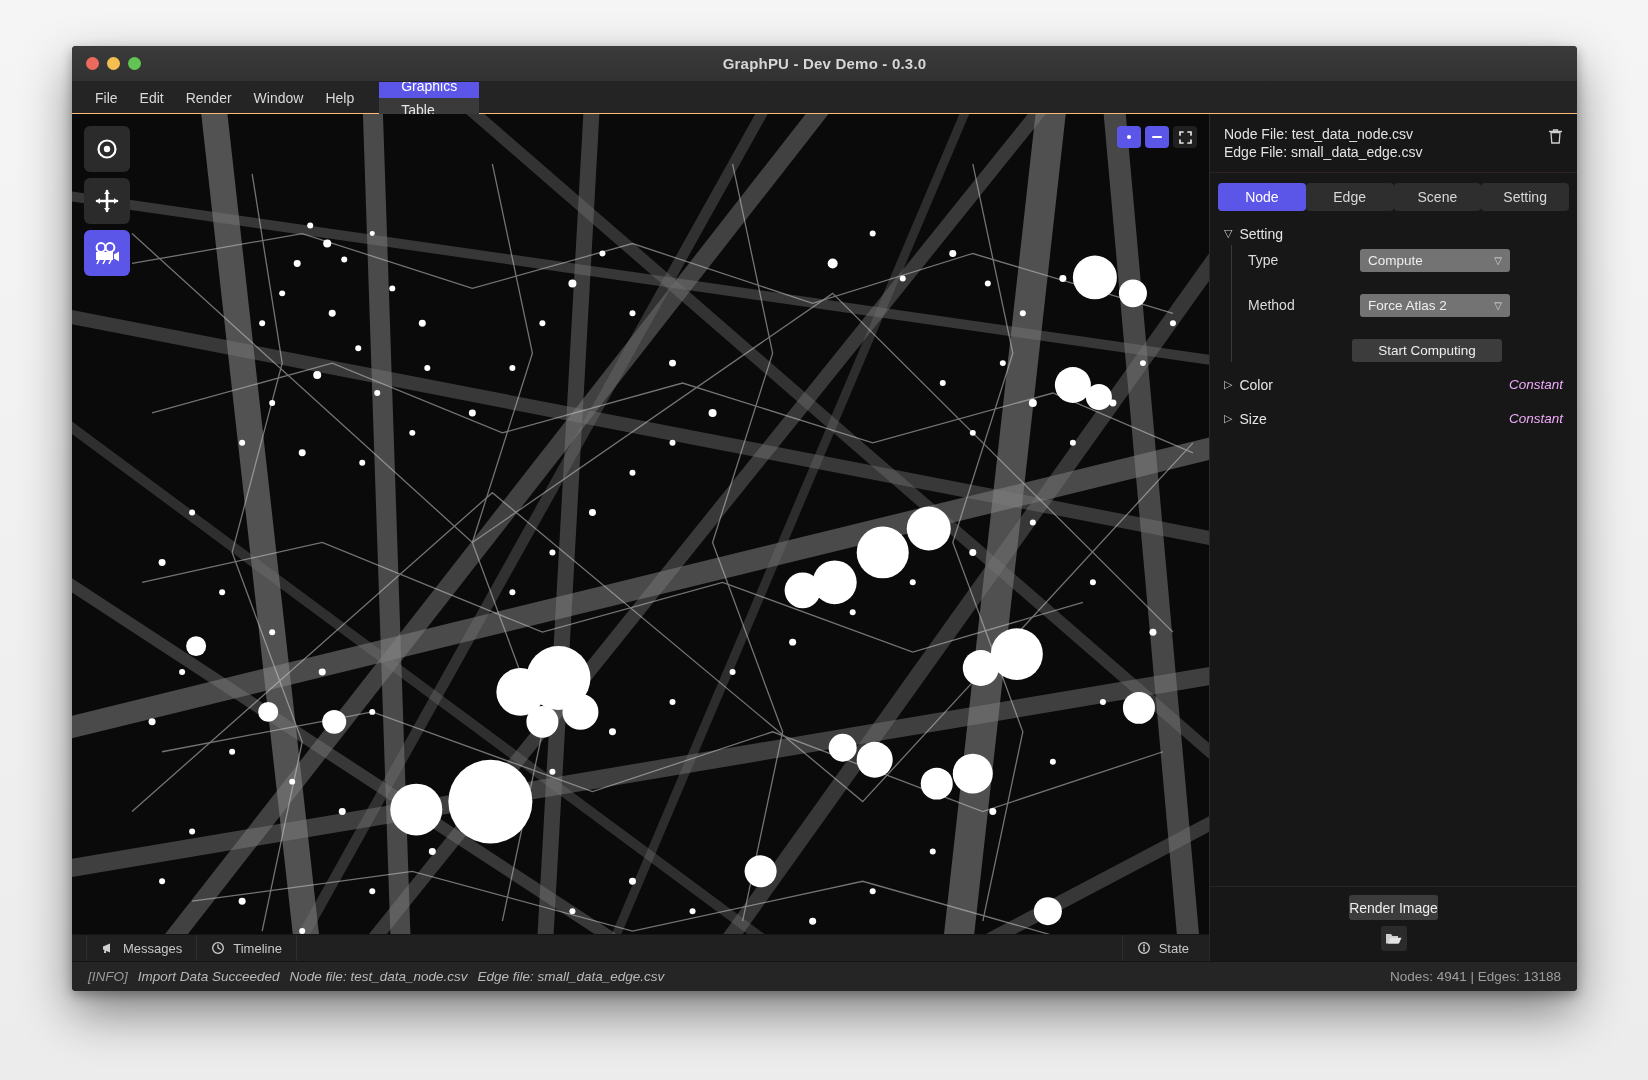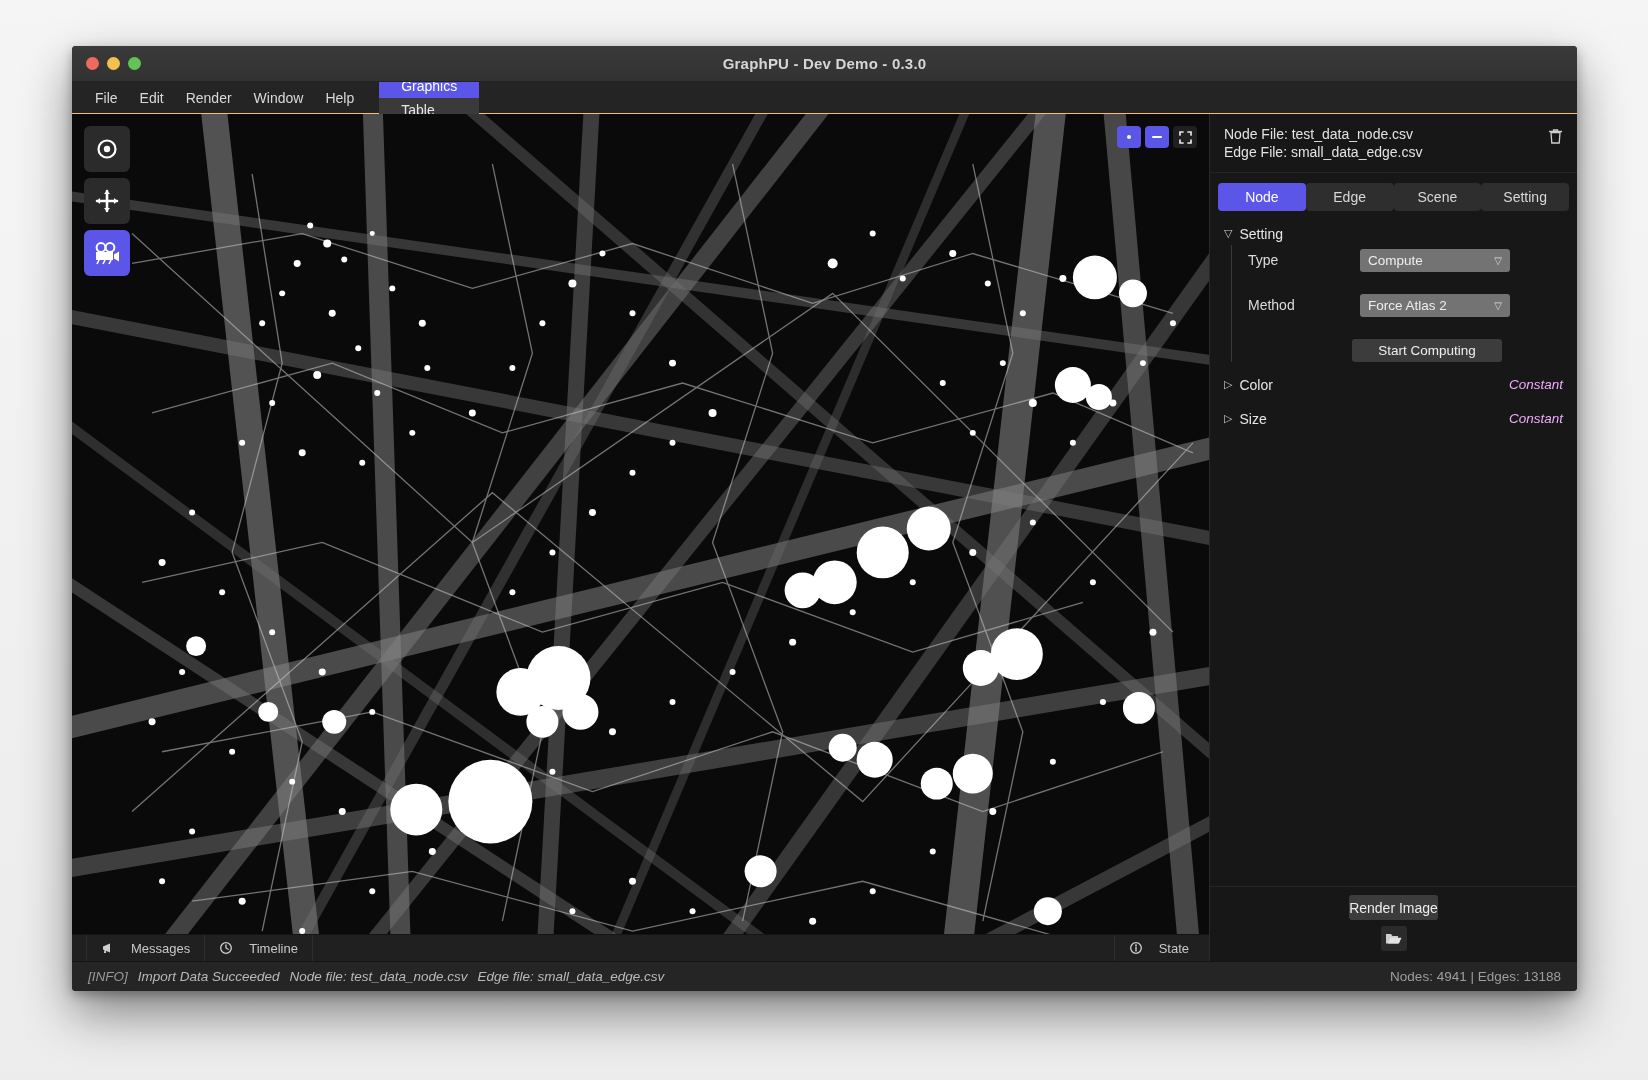"Messages" .vp-tab { gap: 16px -> 8px }
